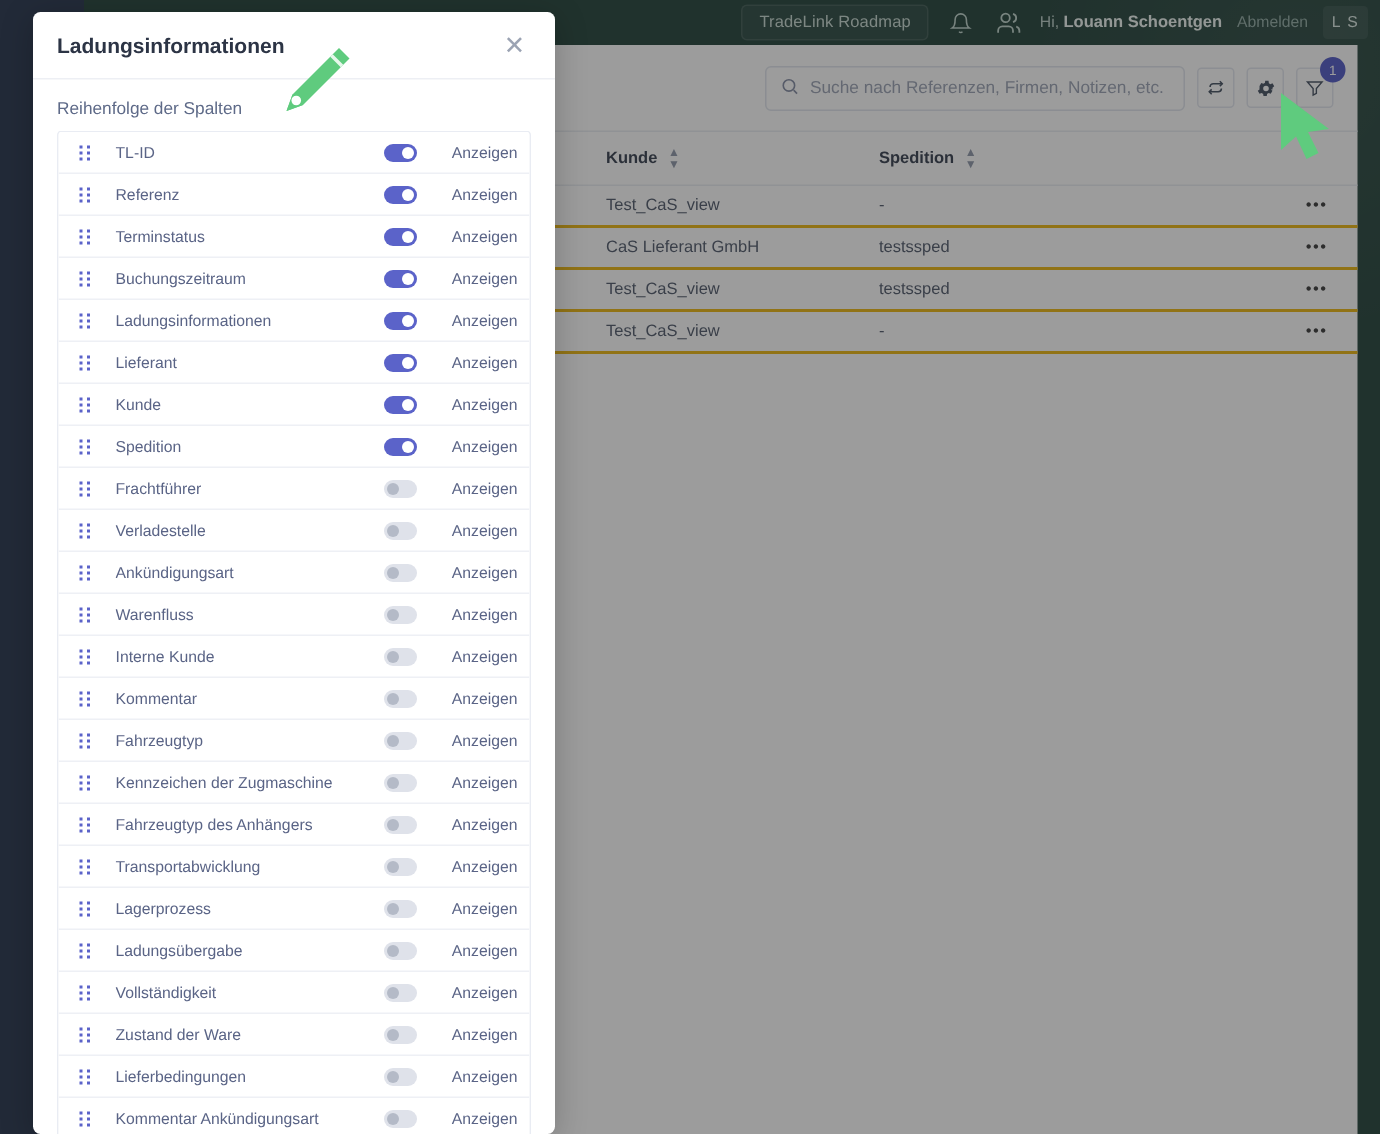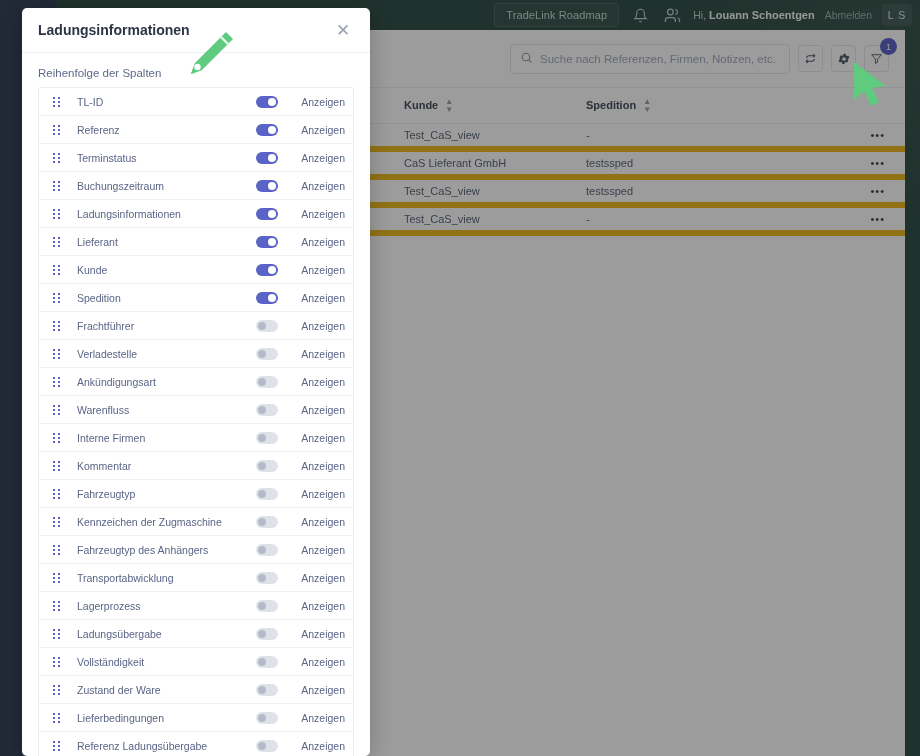"Test_CaS_view" .tr { border-bottom: 6px solid #eab308 -> 2px solid #eab308 }
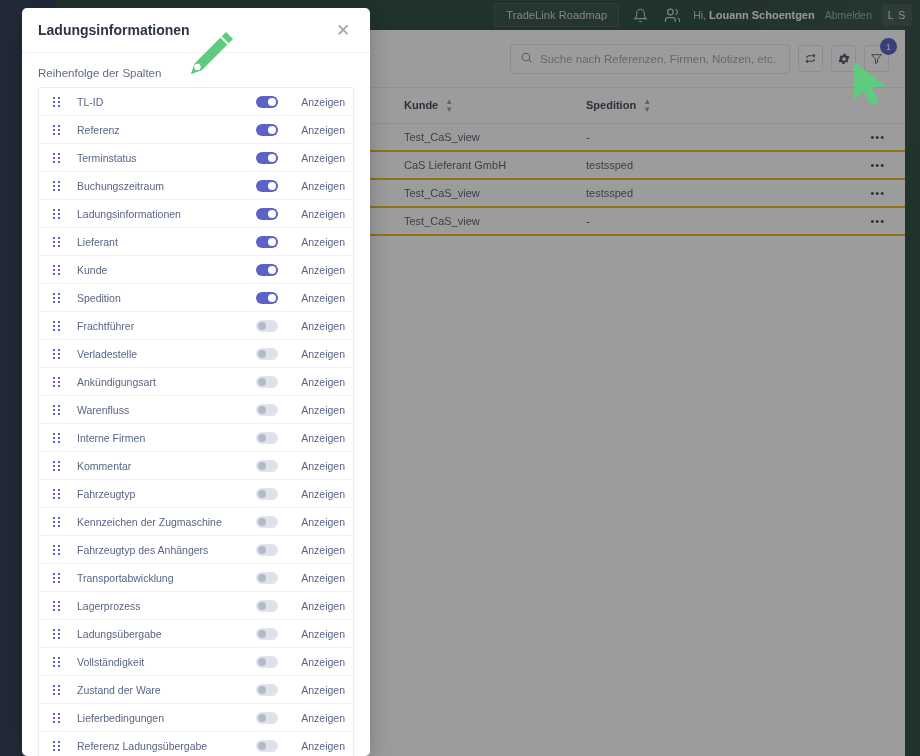"Interne Firmen" div.row-label { text: Firmen -> Kunde }
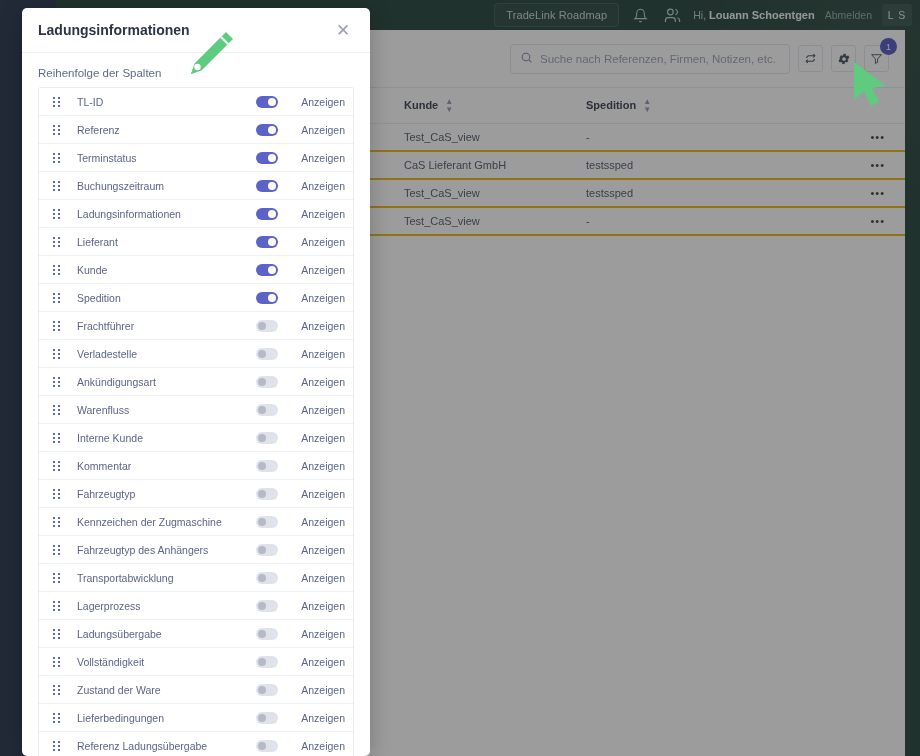"Referenz Ladungsübergabe" div.row-label { text: Referenz Ladungsübergabe -> Kommentar Ankündigungsart }
